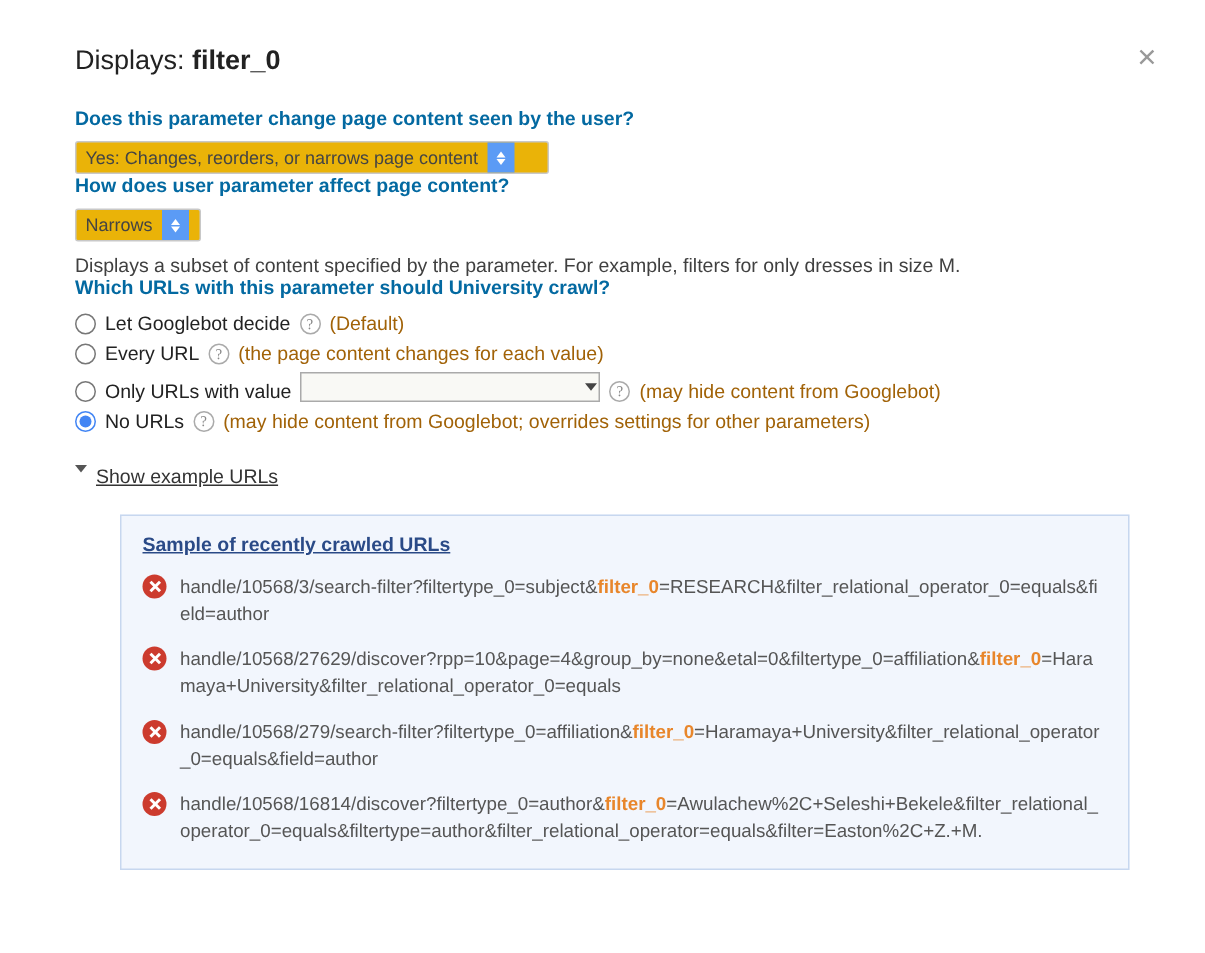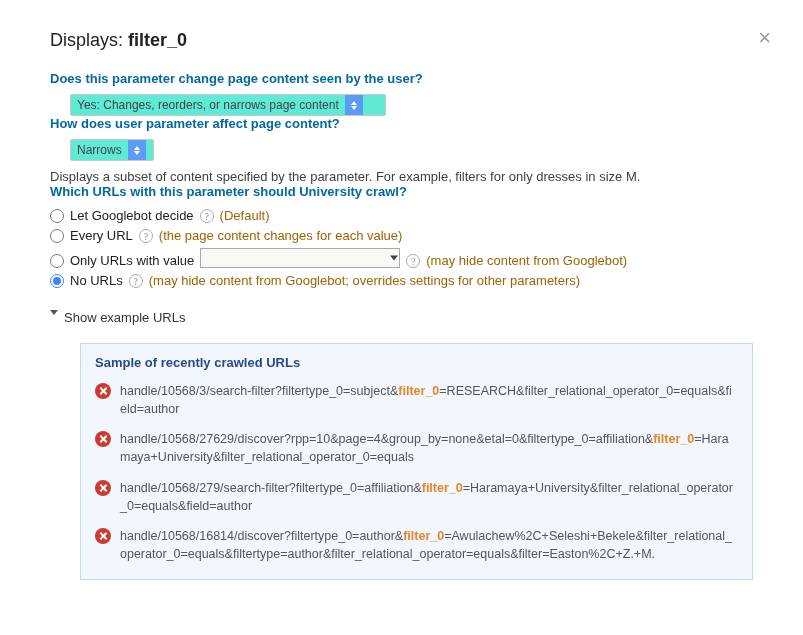"Yes: Changes, reorders, or narrows" .select-blue { background: #5eead4 -> #eab308; margin-left: 20px -> none }
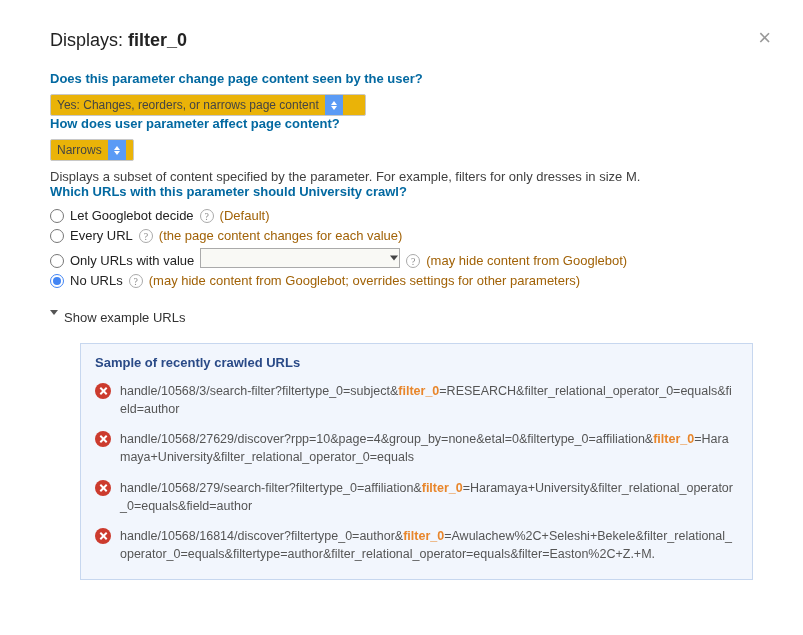"Show example URLs" .toggle { text-decoration: none -> underline }
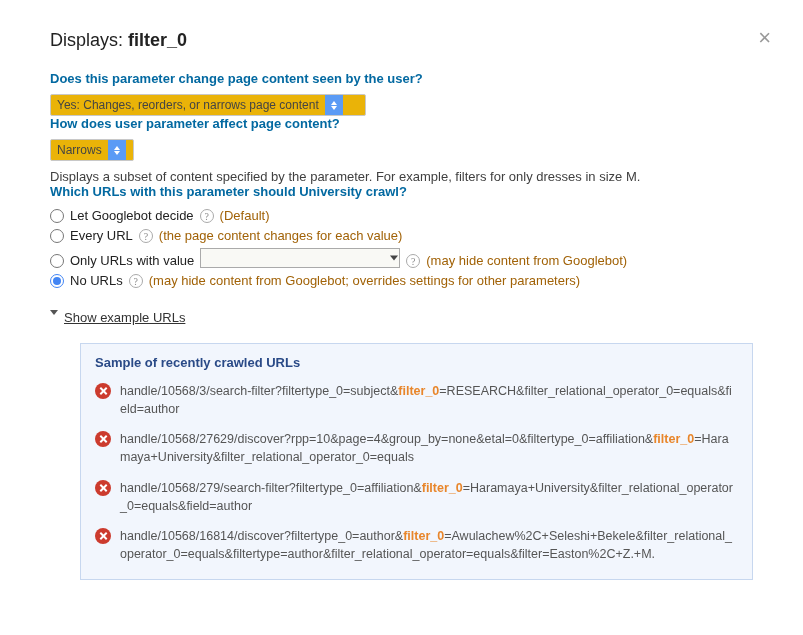"Sample of recently crawled URLs" .sample-title { text-decoration: none -> underline }
